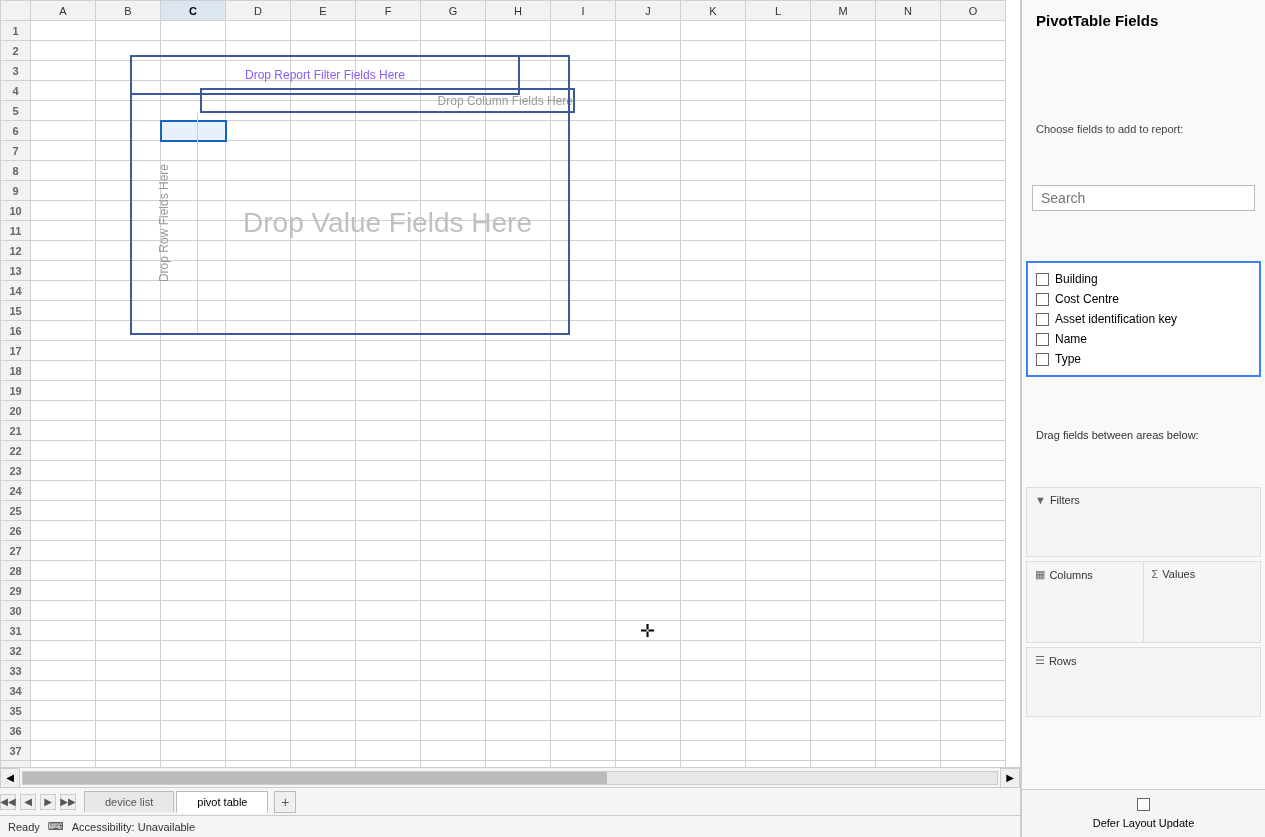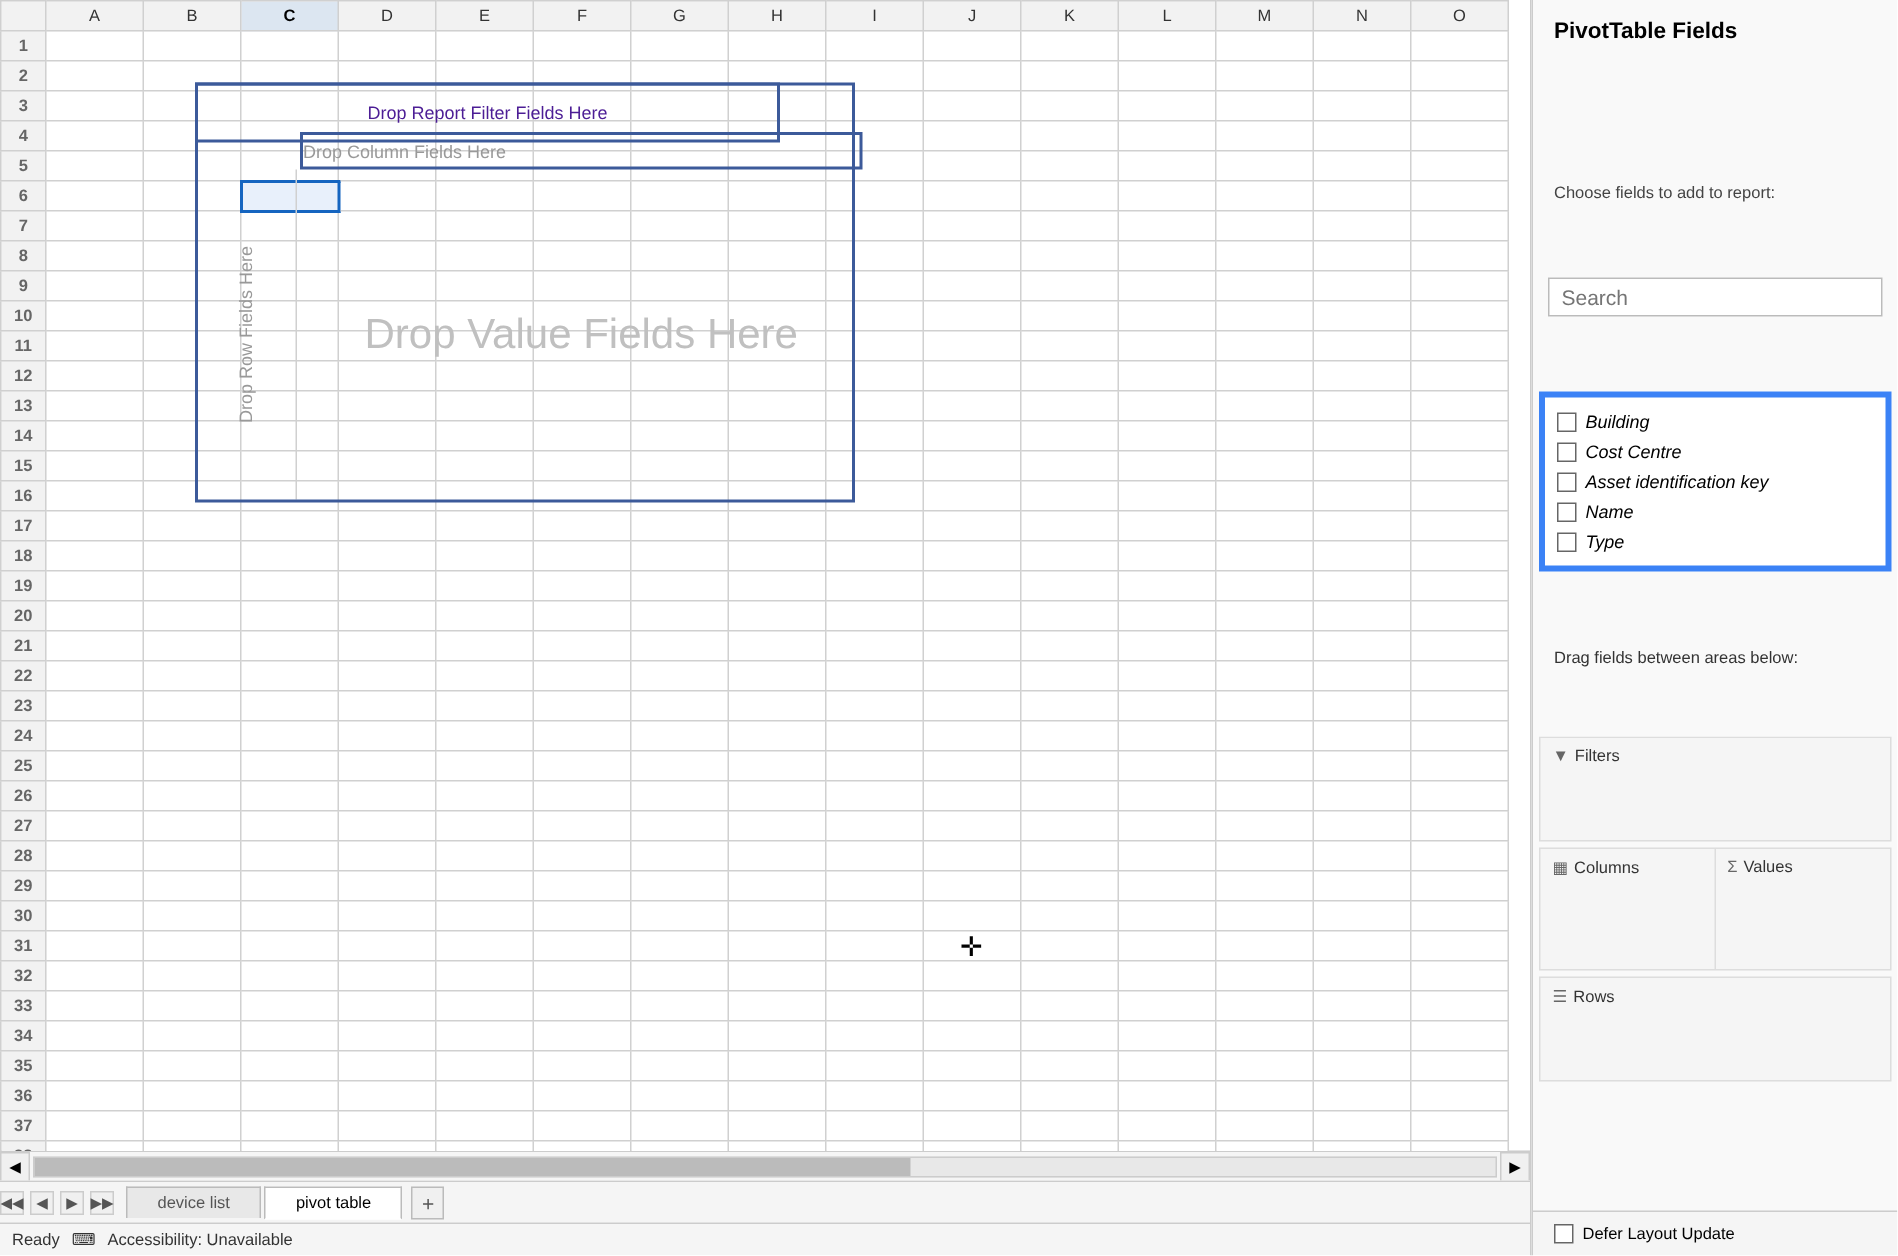"Drop Report Filter Fields Here" .drop-filter-text { color: #4c1d95 -> #8b5cf6 }
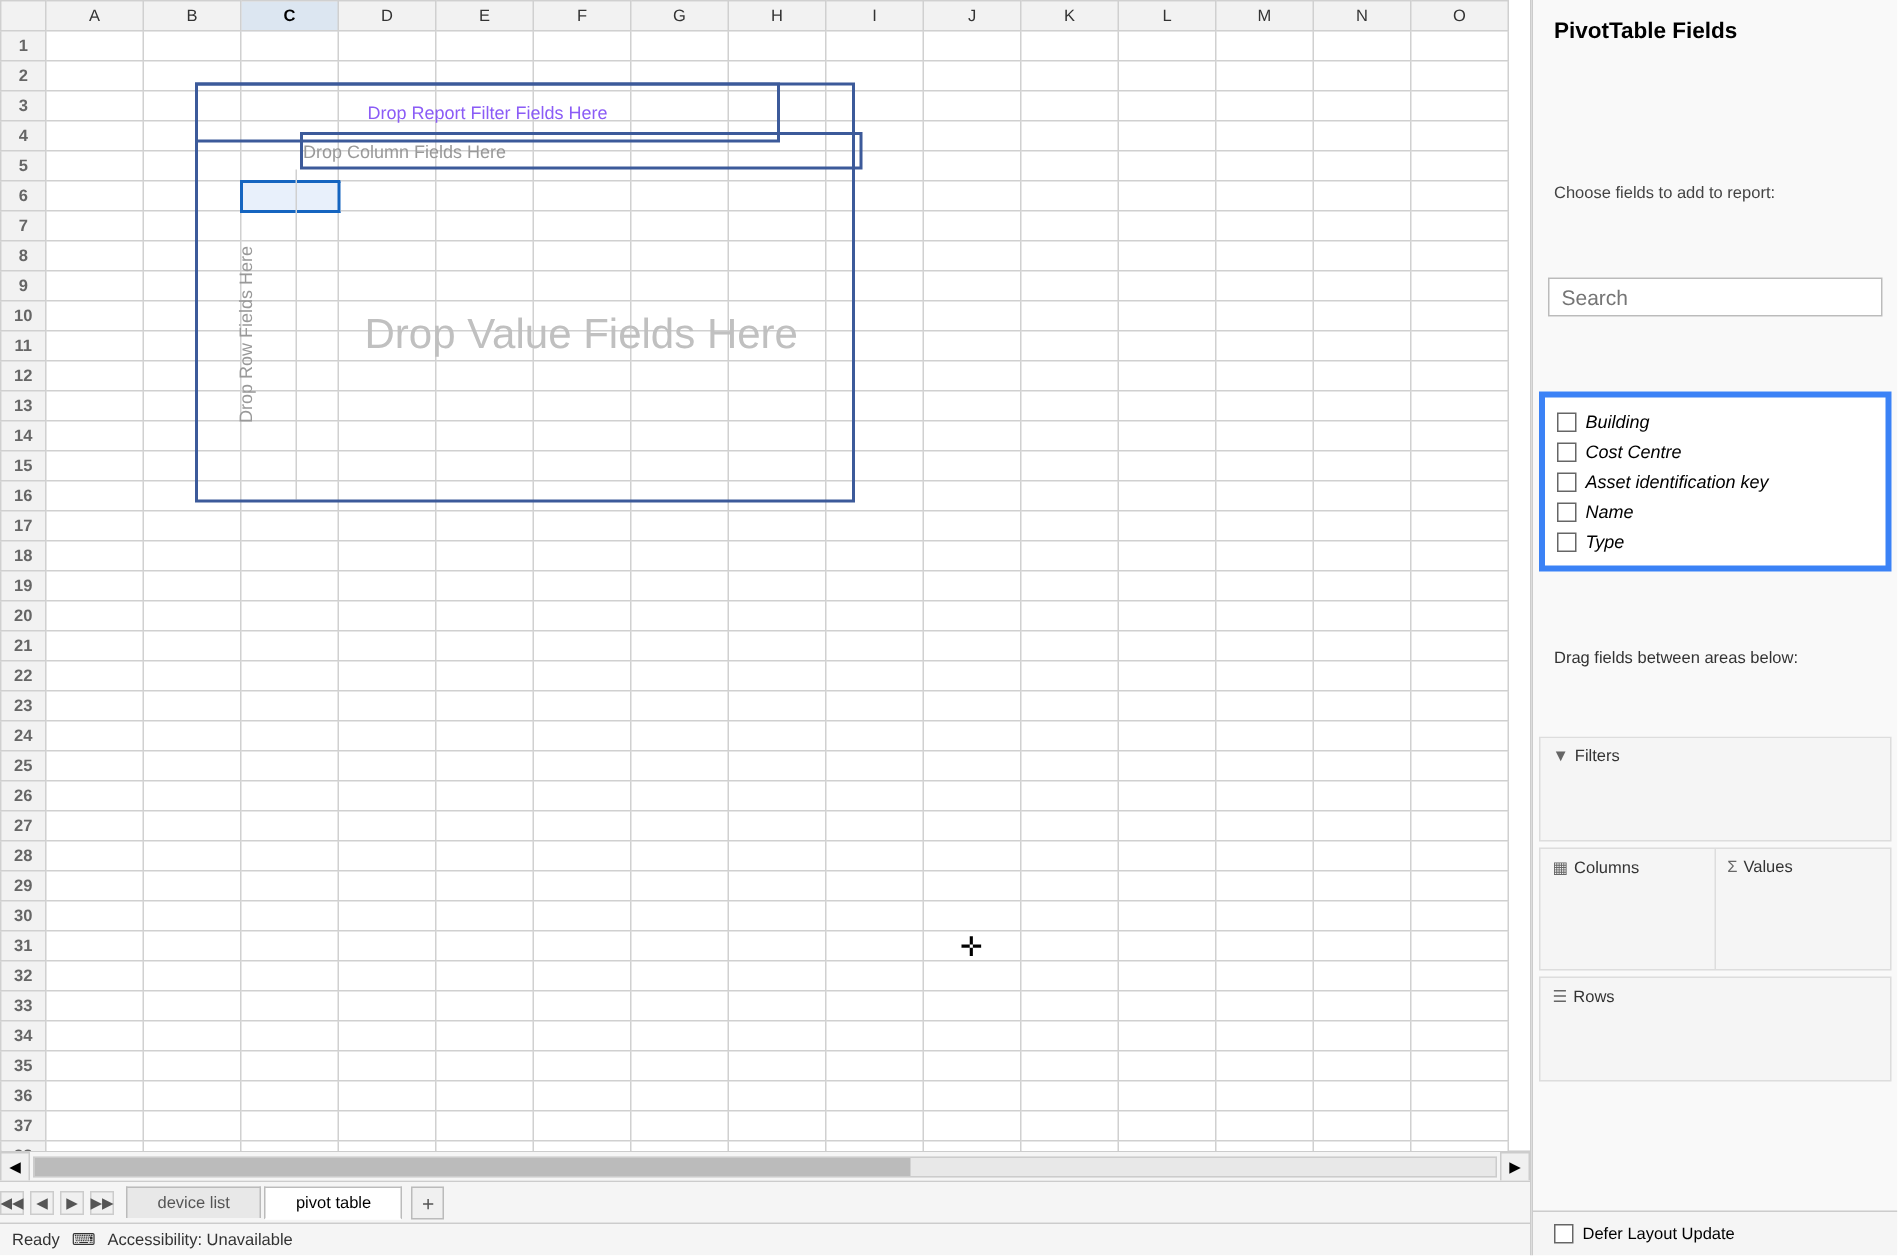"Drop Column Fields Here" .drop-col { justify-content: flex-start -> flex-end }
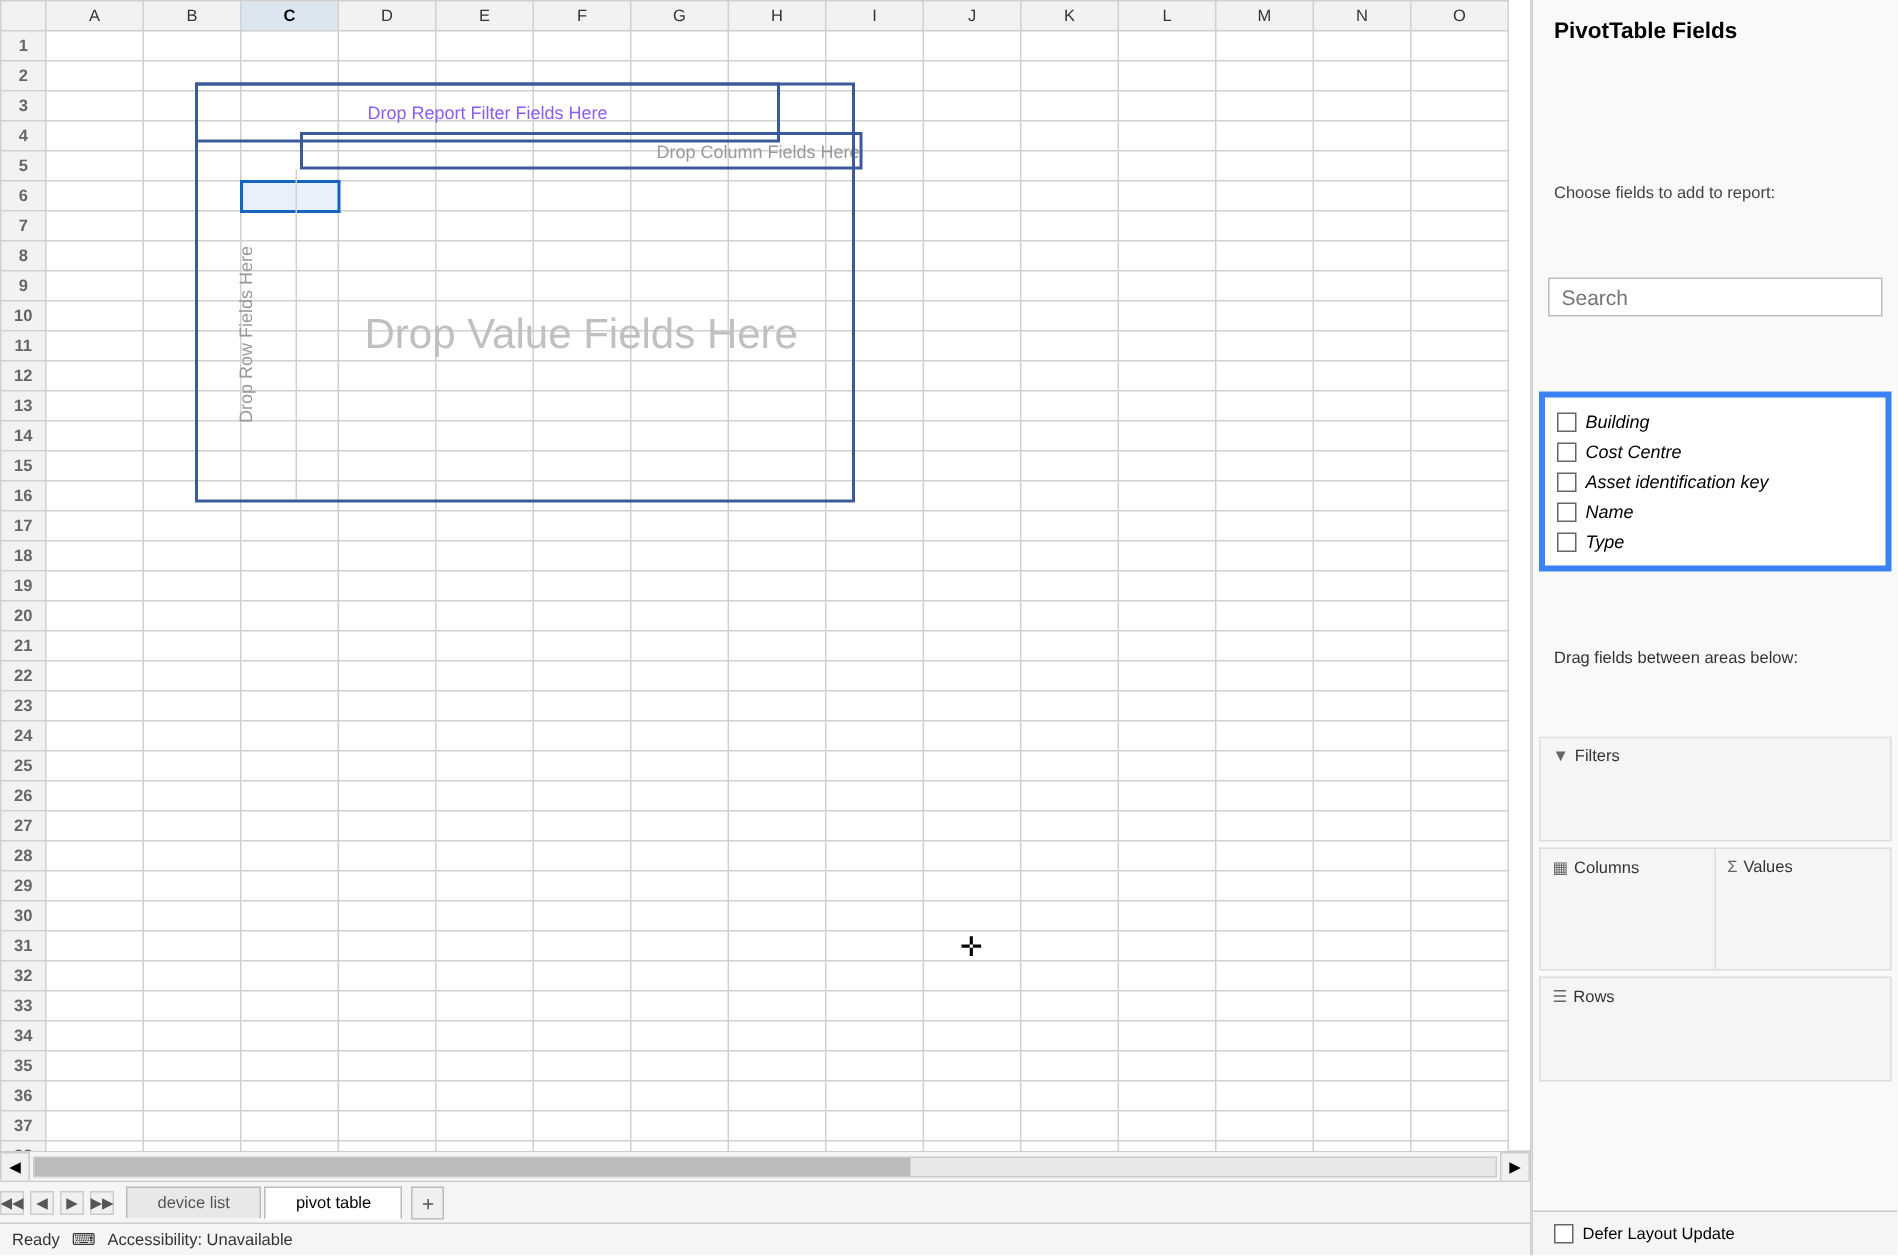"Building" .fields-list { border: 4px solid #3b82f6 -> 2px solid #3b82f6; font-style: italic -> none }
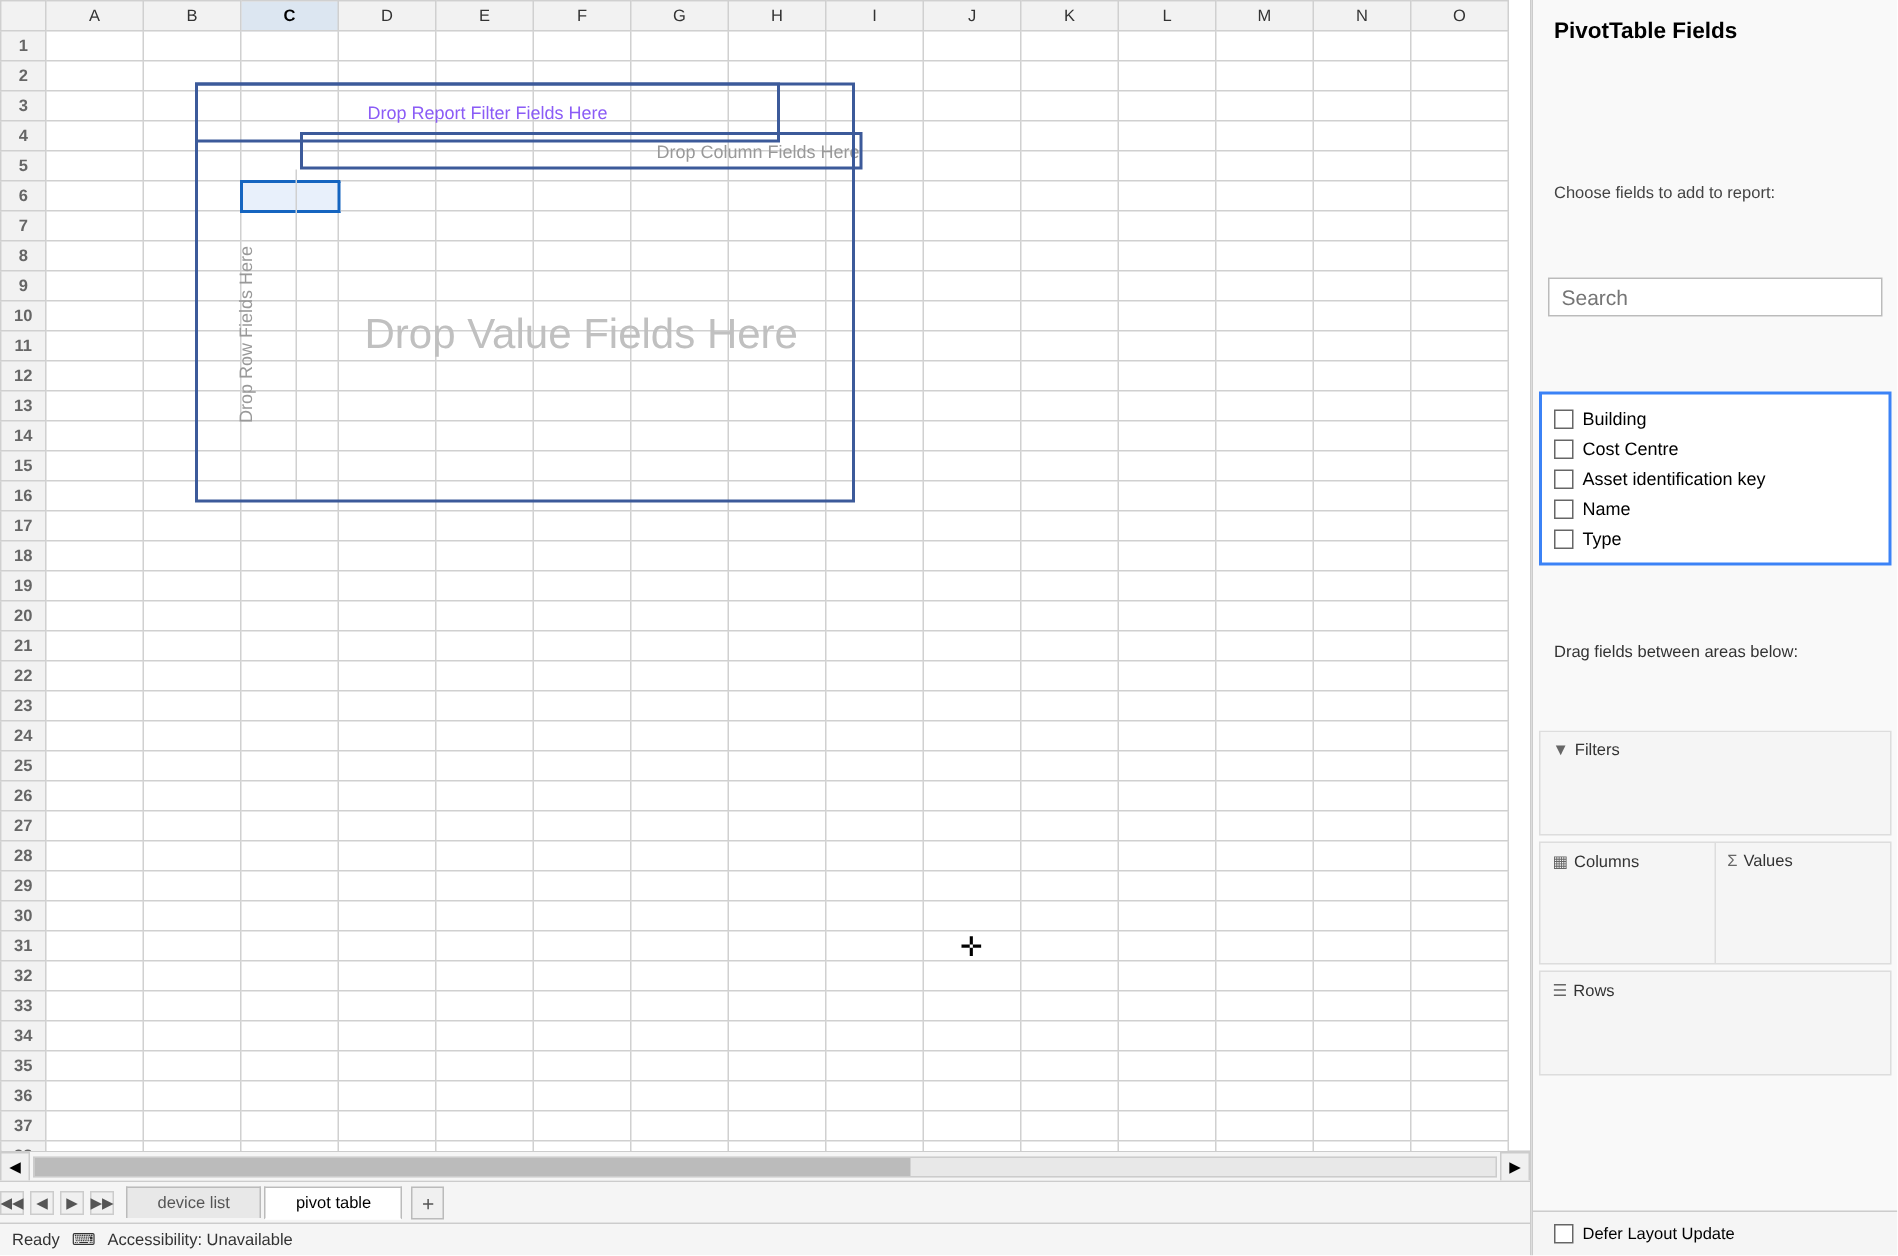"Defer Layout Update" .defer-row { align-items: flex-end -> center; flex-direction: none -> column }
